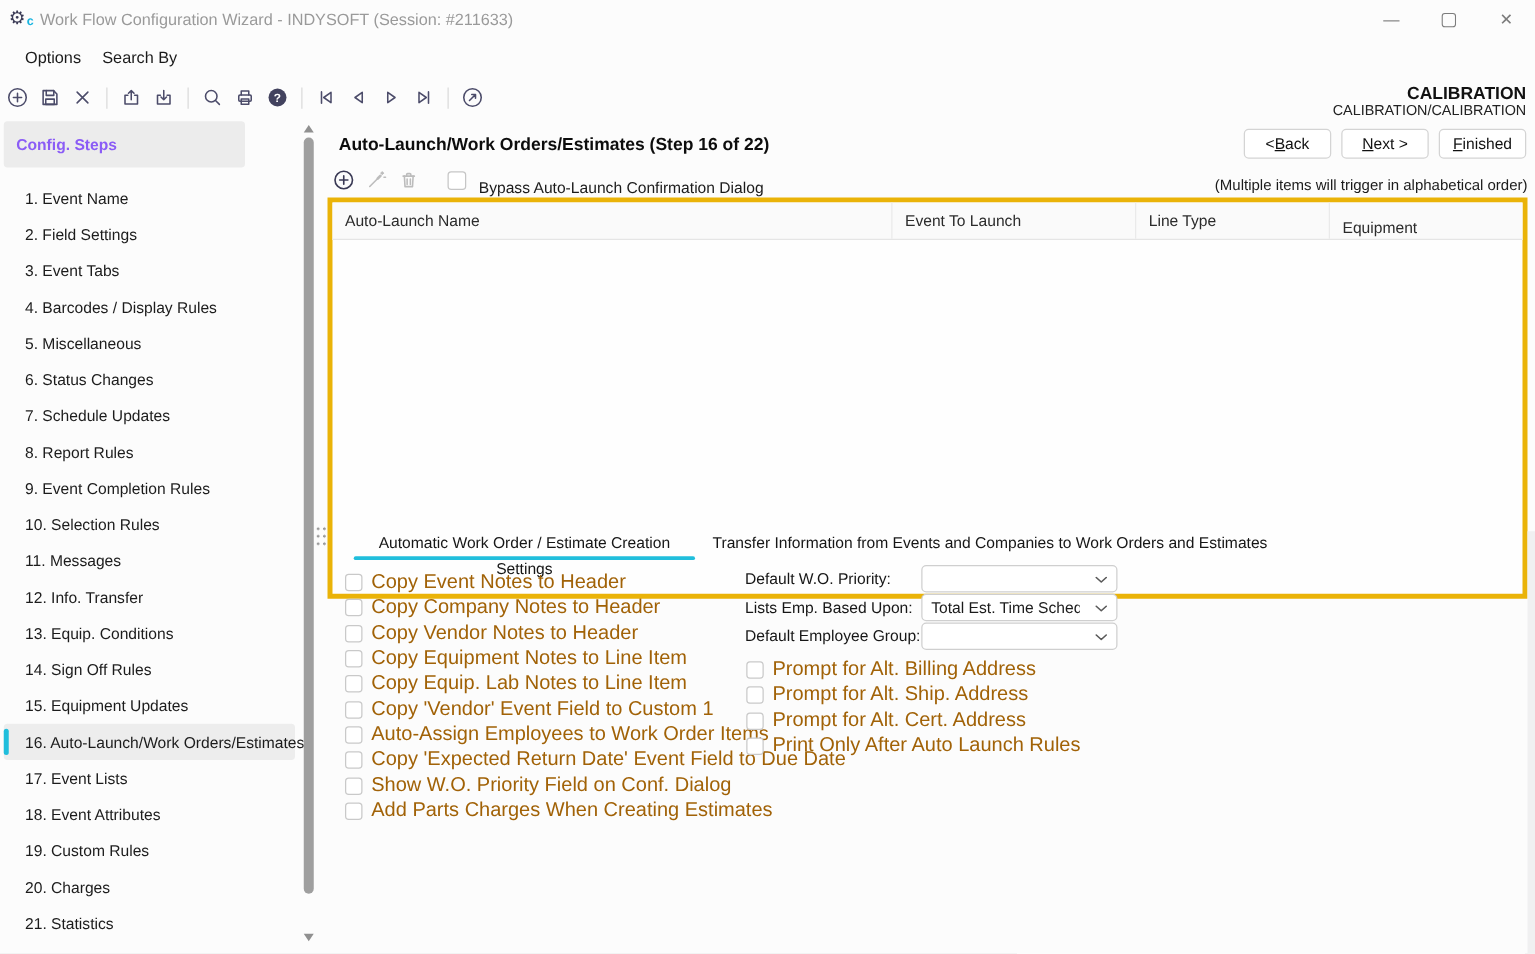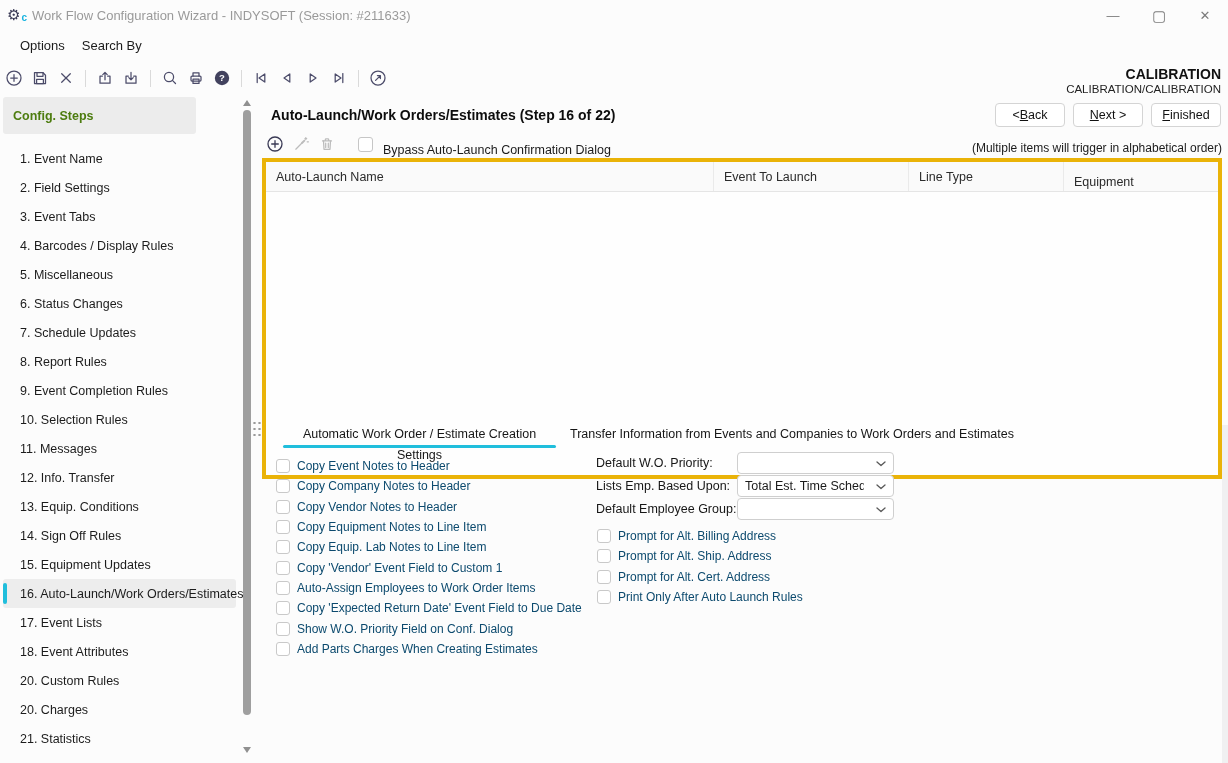"Config. Steps" .sidebar-header { color: #4d7c0f -> #8b5cf6 }
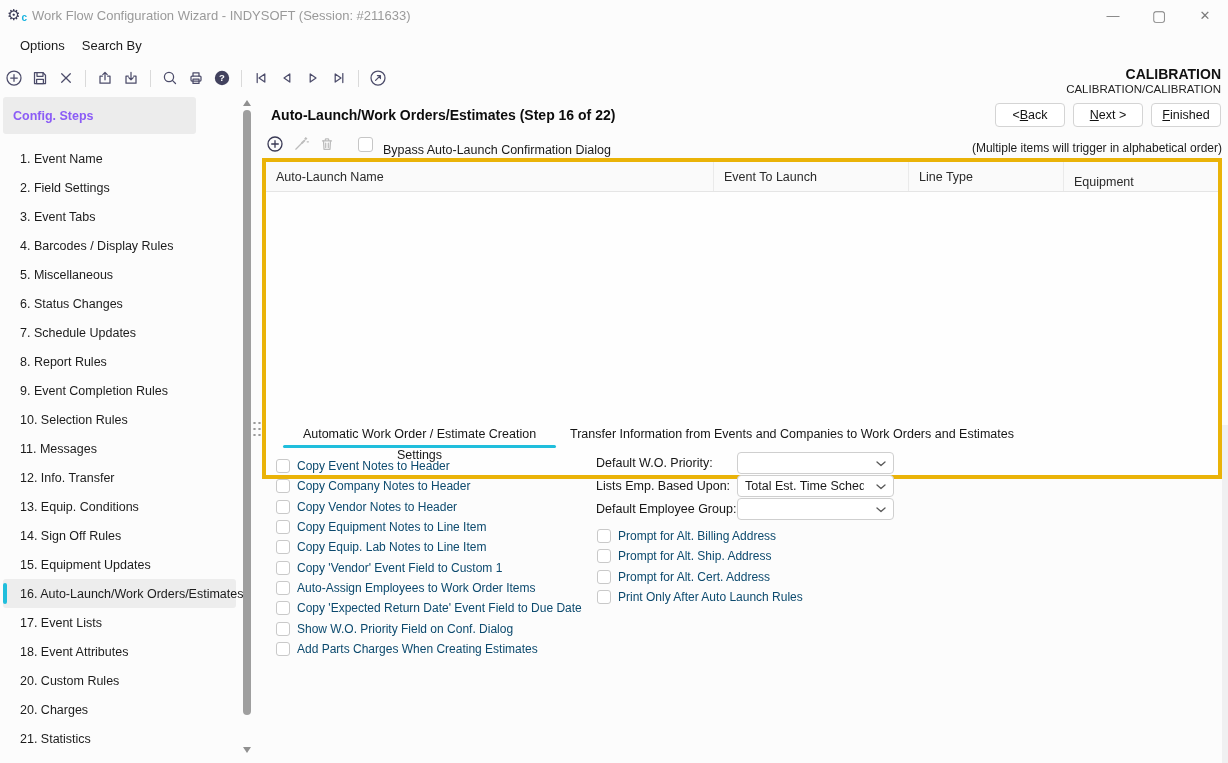"Copy Event Notes to Header" .cb-row .txt { color: #0c4a6e -> #a16207; font-size: 12px -> 16px }
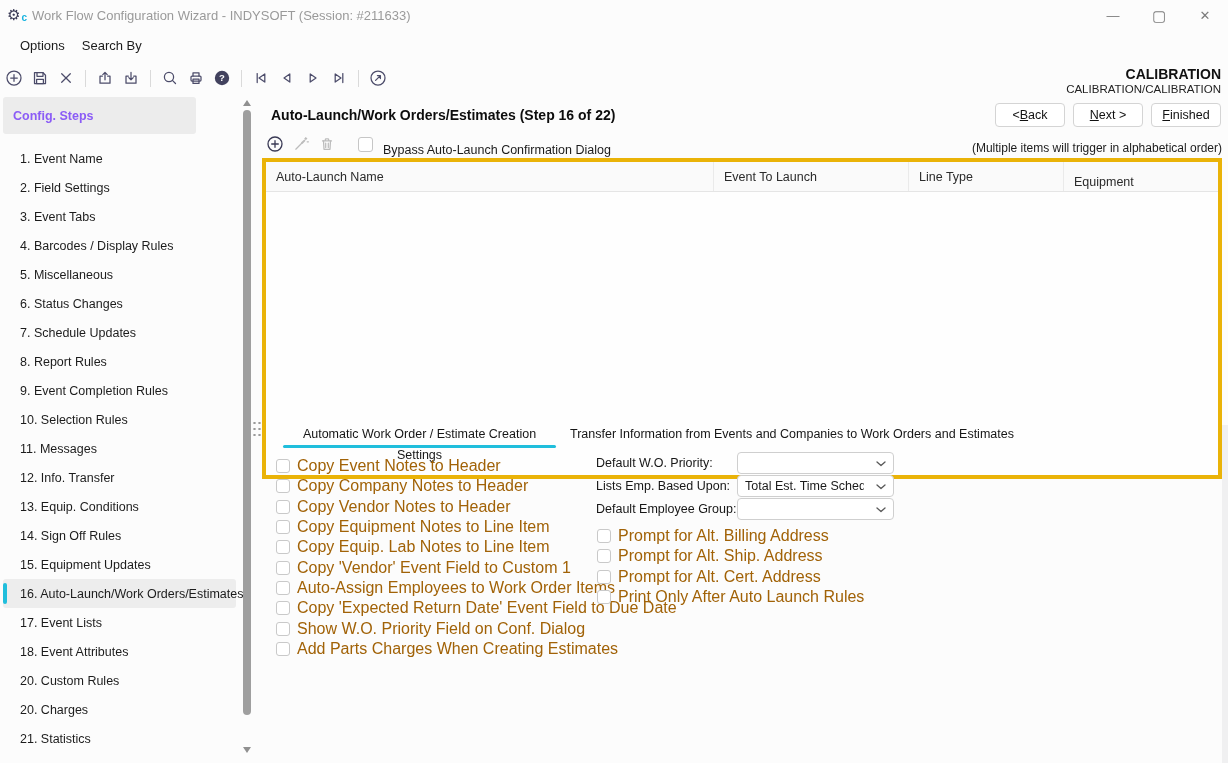"20. Custom Rules" span { text: 20 -> 19 }
